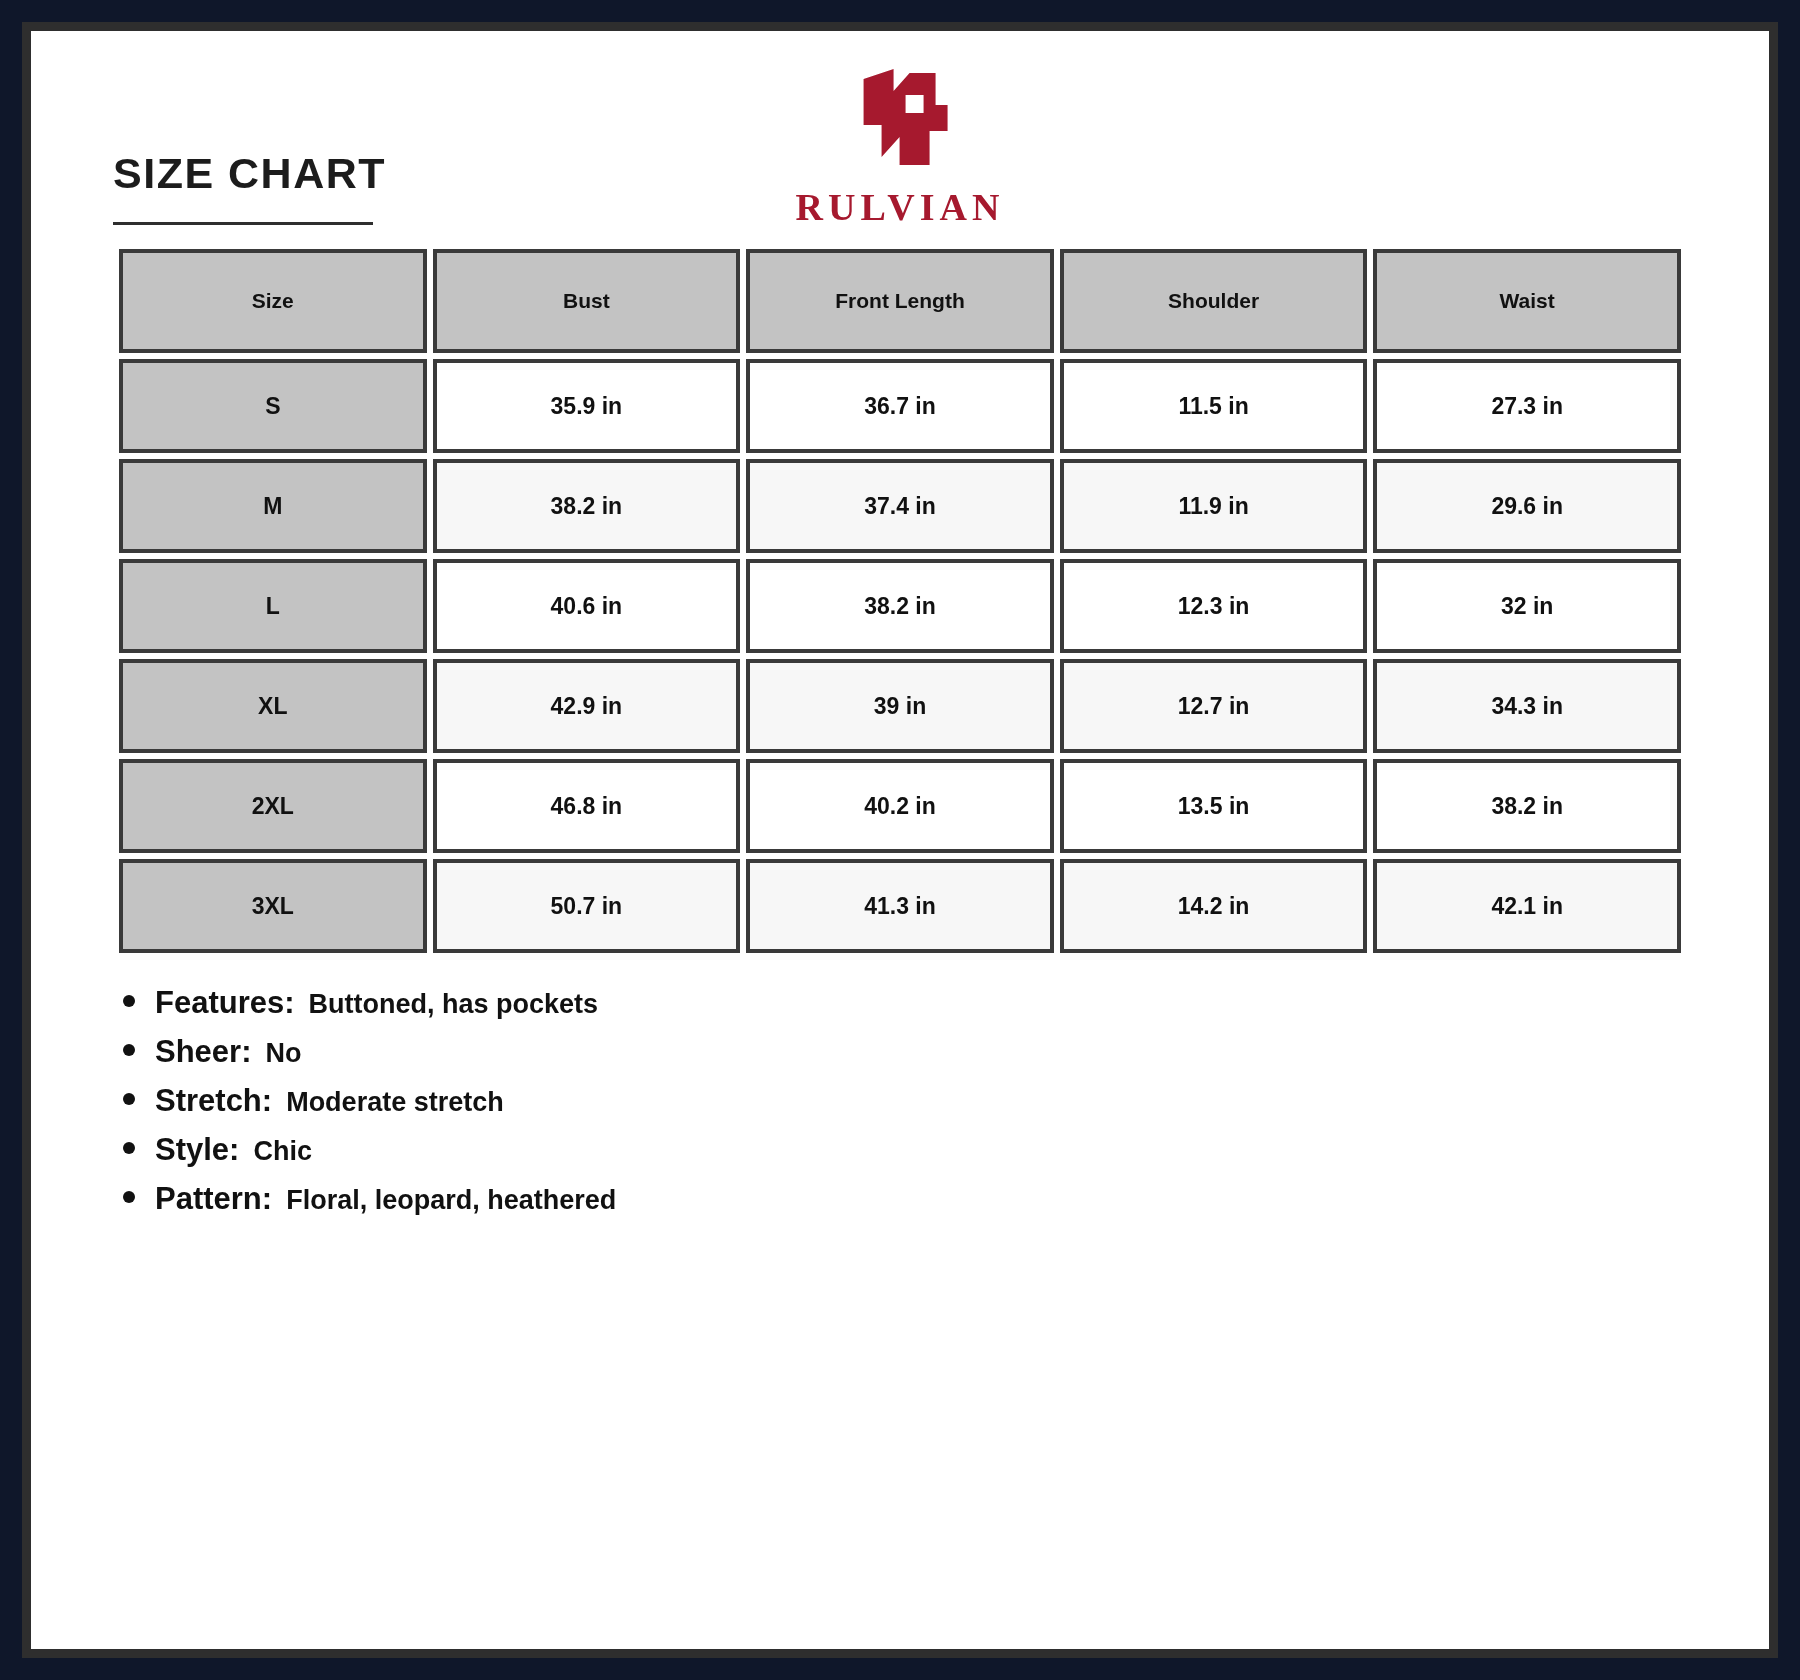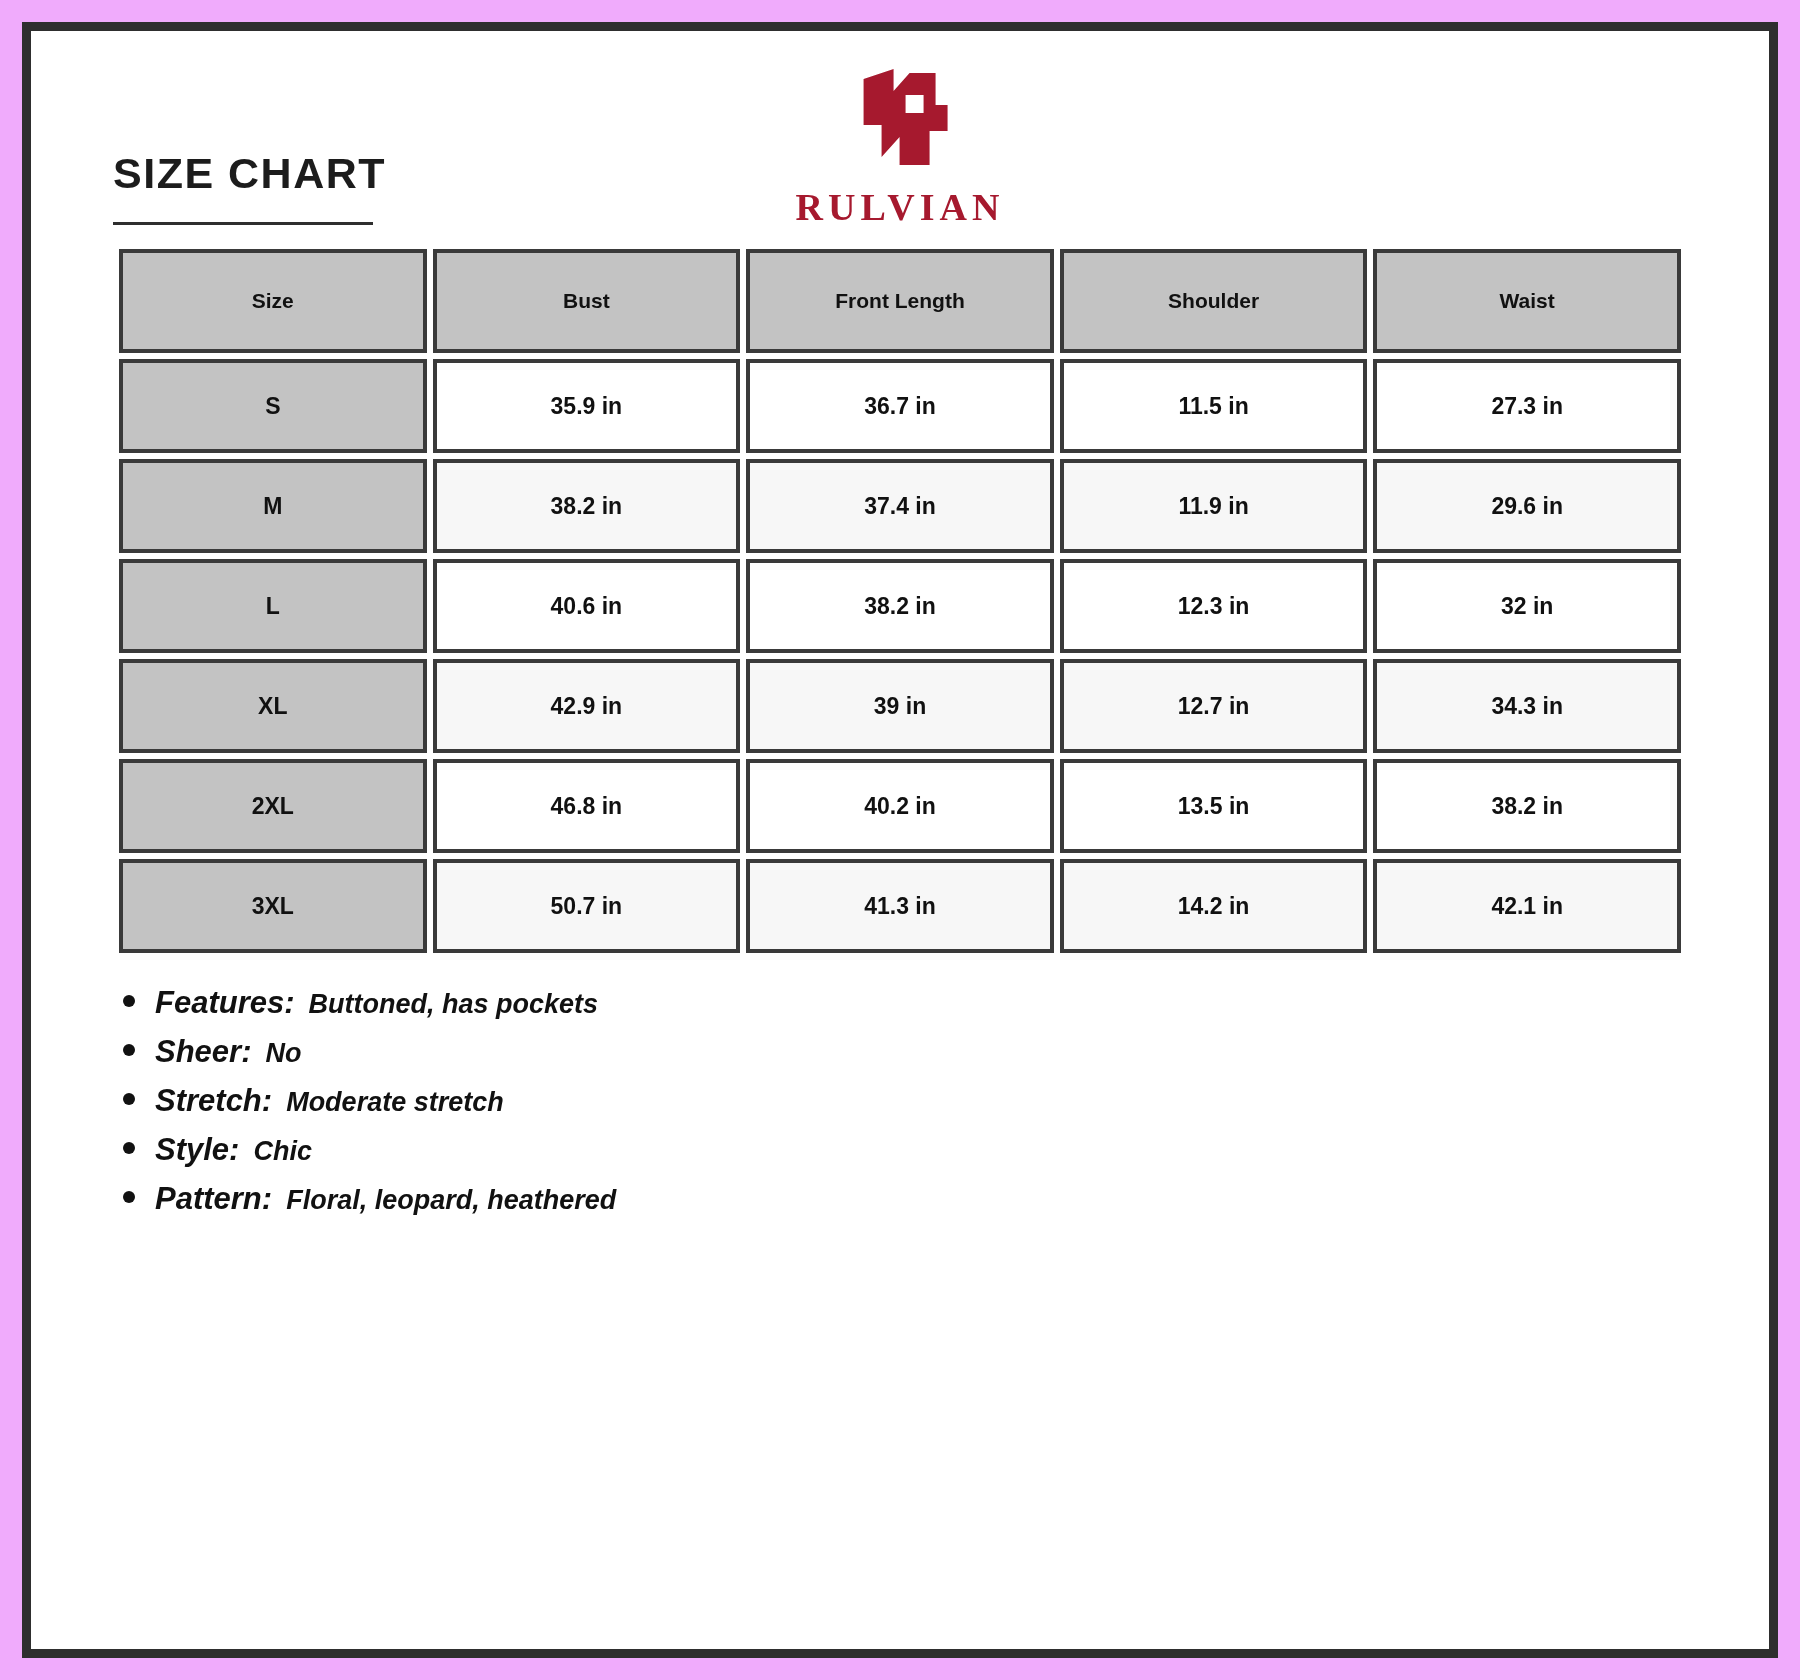"SIZE CHART" .page { background: #f0abfc -> #0f172a }
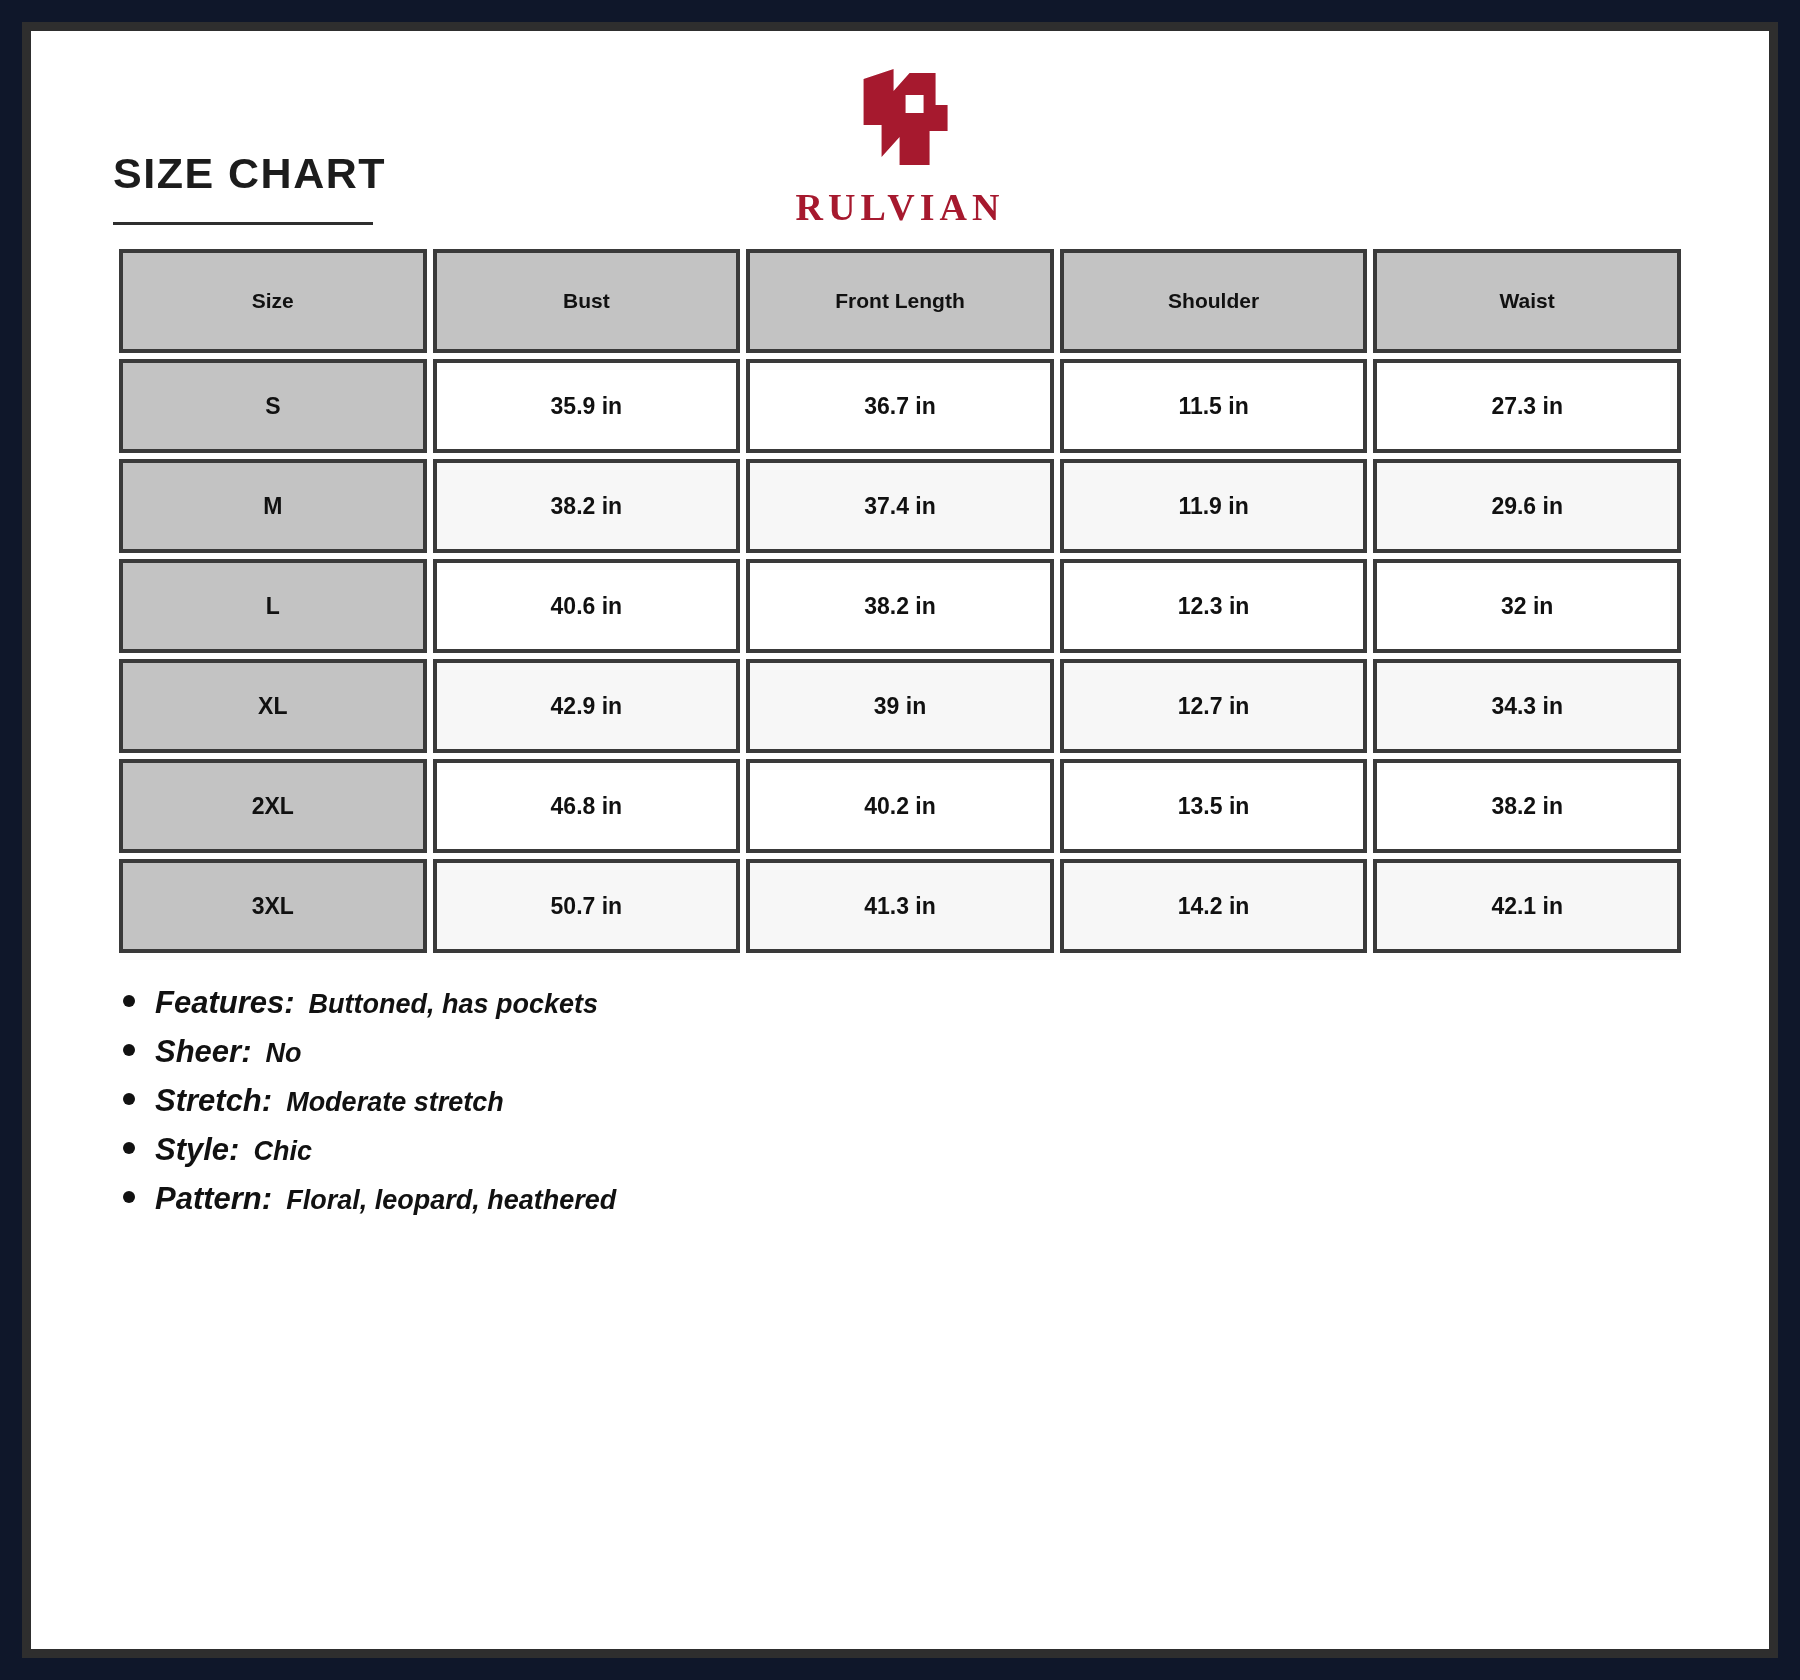"Features:" .specs { font-style: italic -> none }
